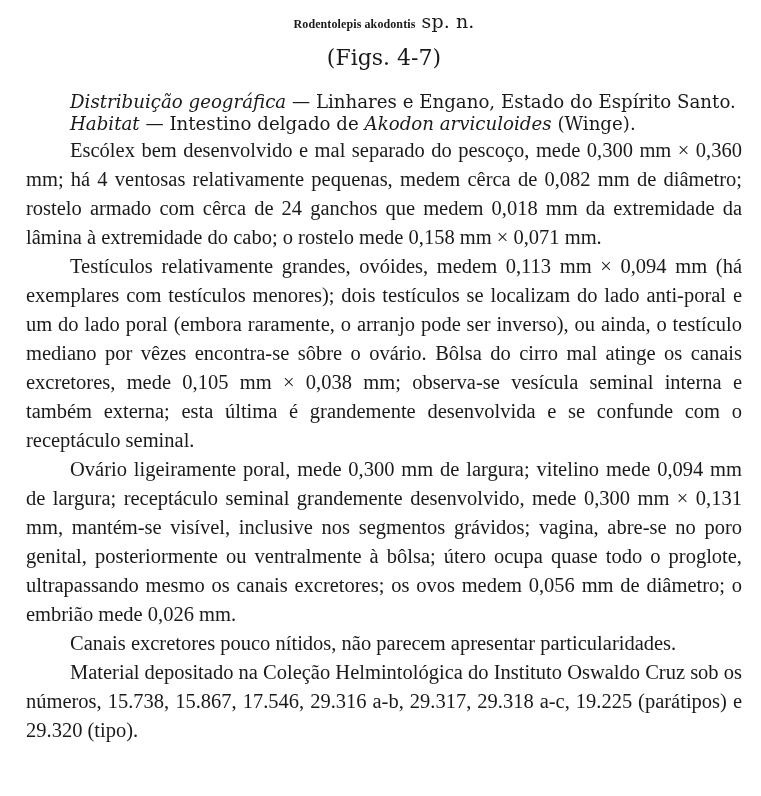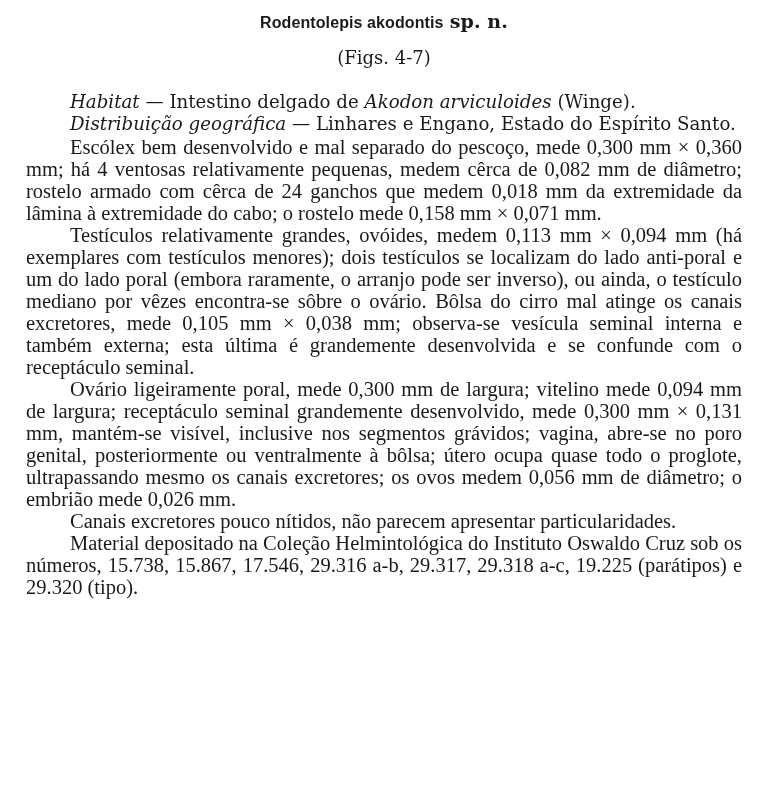"Rodentolepis akodontis" .title .bold { font-family: Liberation Sans, sans-serif -> Liberation Serif, serif; font-size: 16px -> 12px }
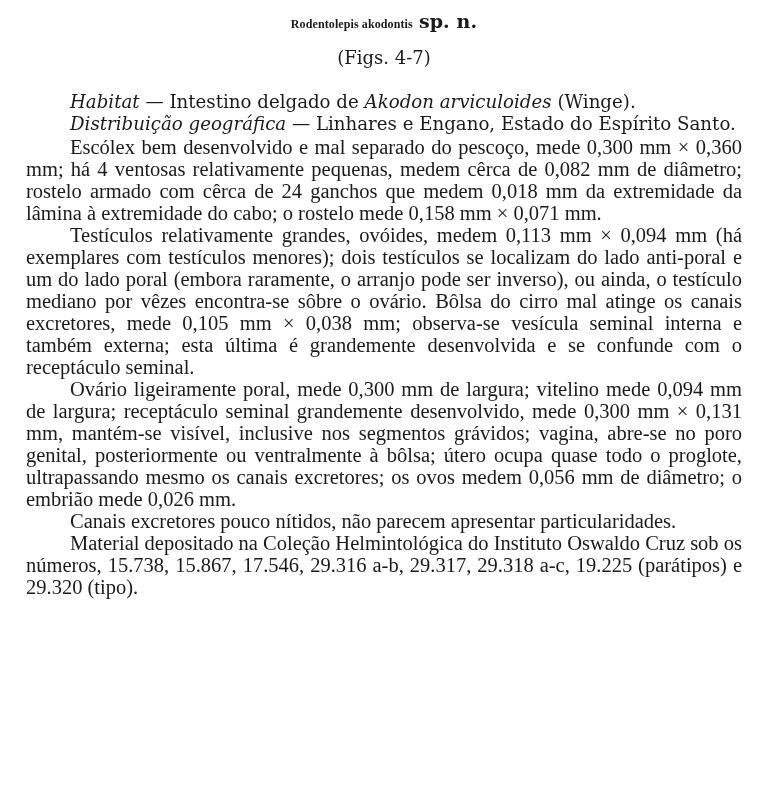"sp. n." .title .plain { font-weight: bold -> normal }
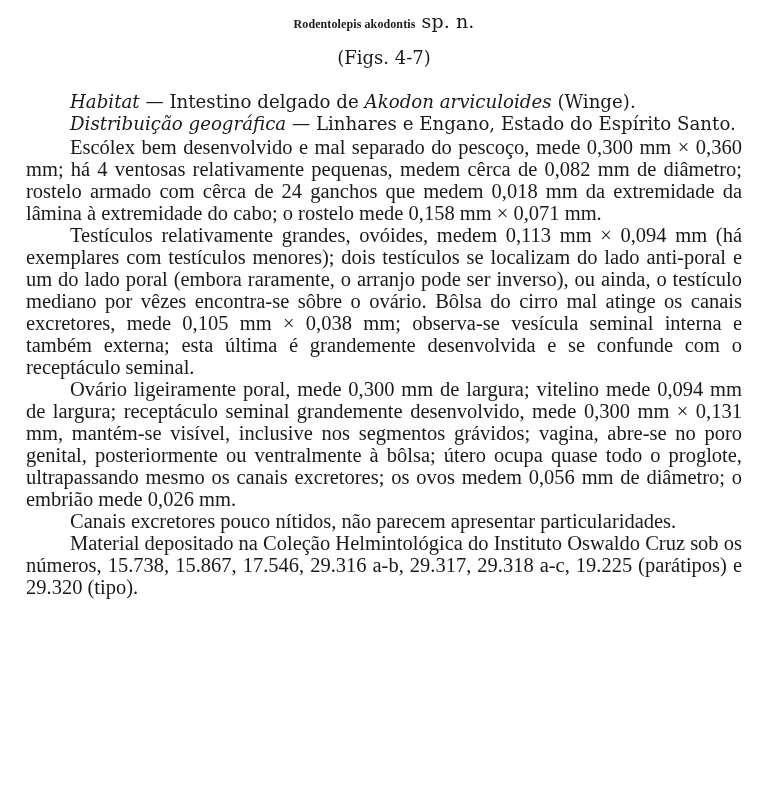"(Figs. 4-7)" .figs { font-size: 18px -> 22px }
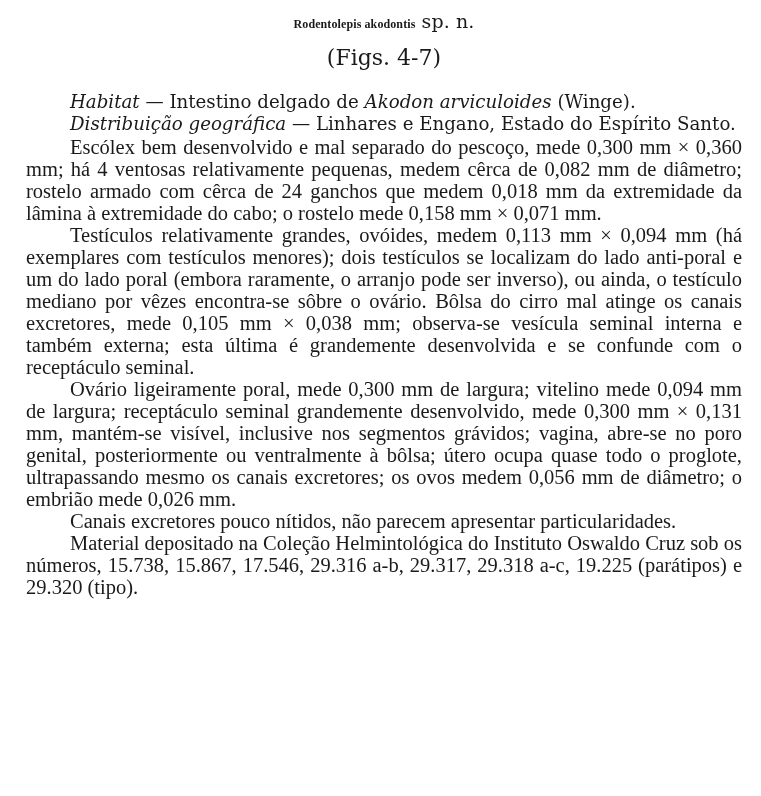"Habitat — Intestino delgado de" p.para { order: before "Distribuição geográfica — Linhares e" -> after "Distribuição geográfica — Linhares e" }
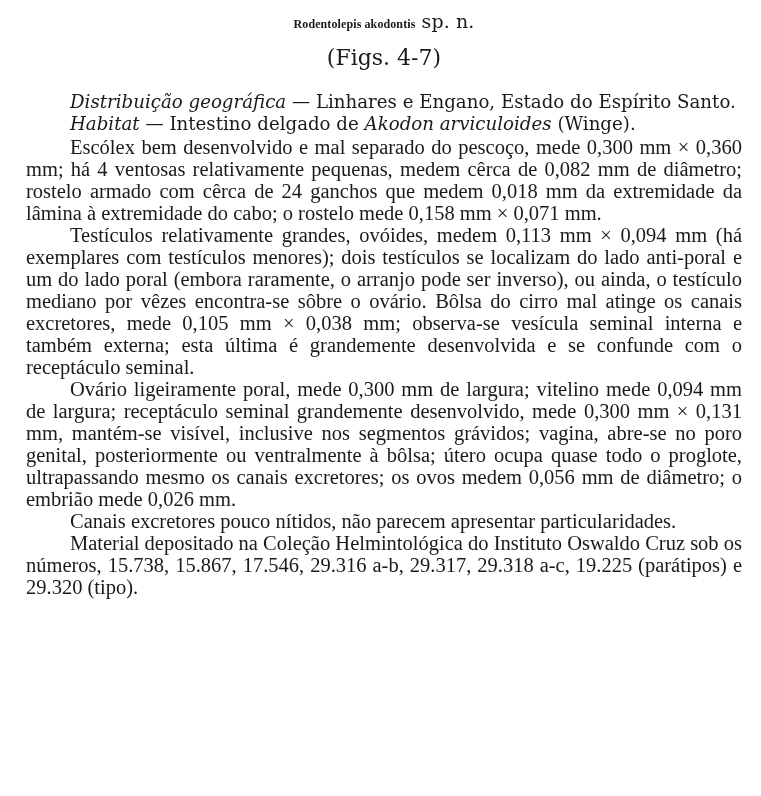"Escólex bem desenvolvido e mal" .serif-b { line-height: 22px -> 29px }
